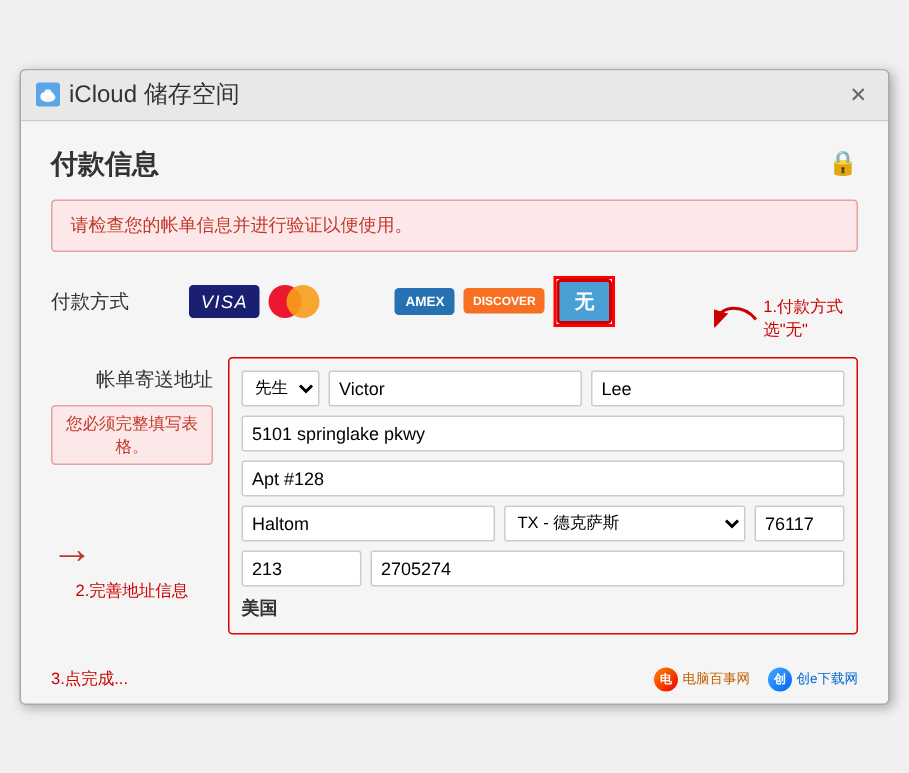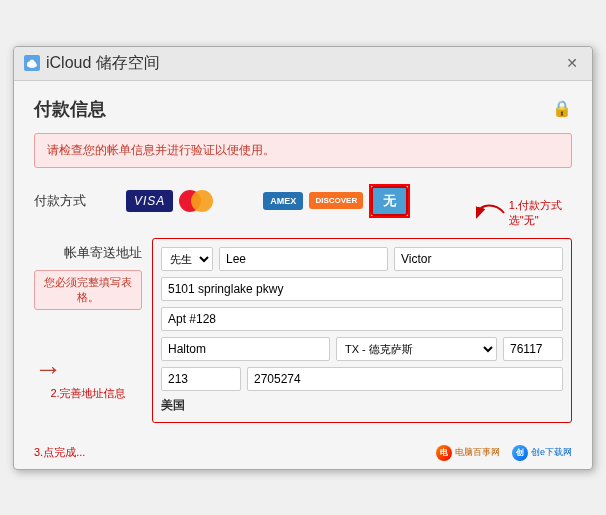"Lee" input.form-input { order: before "Victor" -> after "Victor" }
